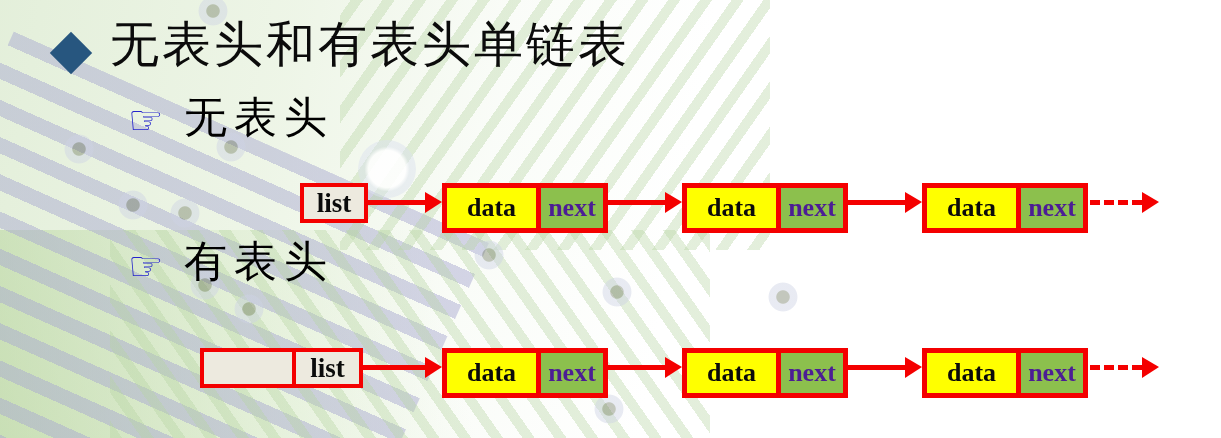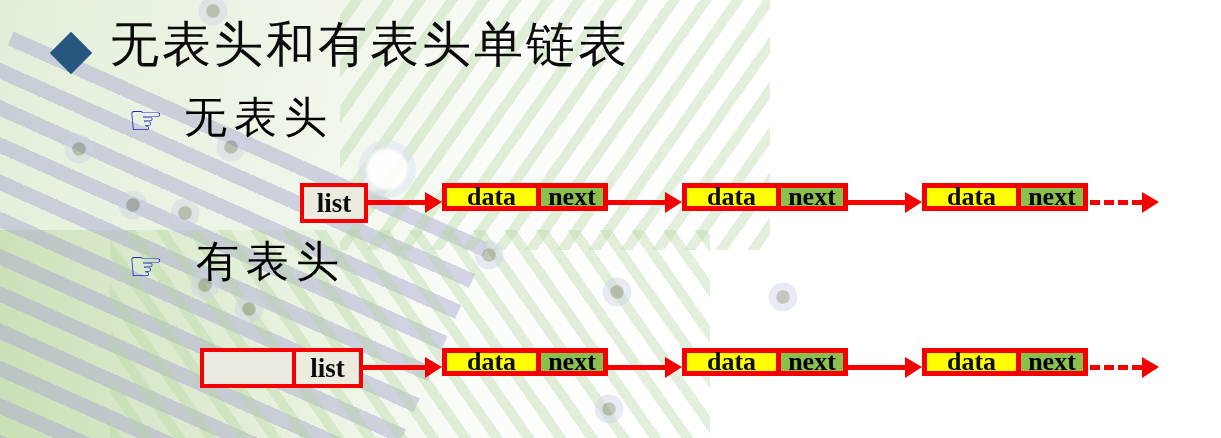"data" .node { height: 28px -> 50px }
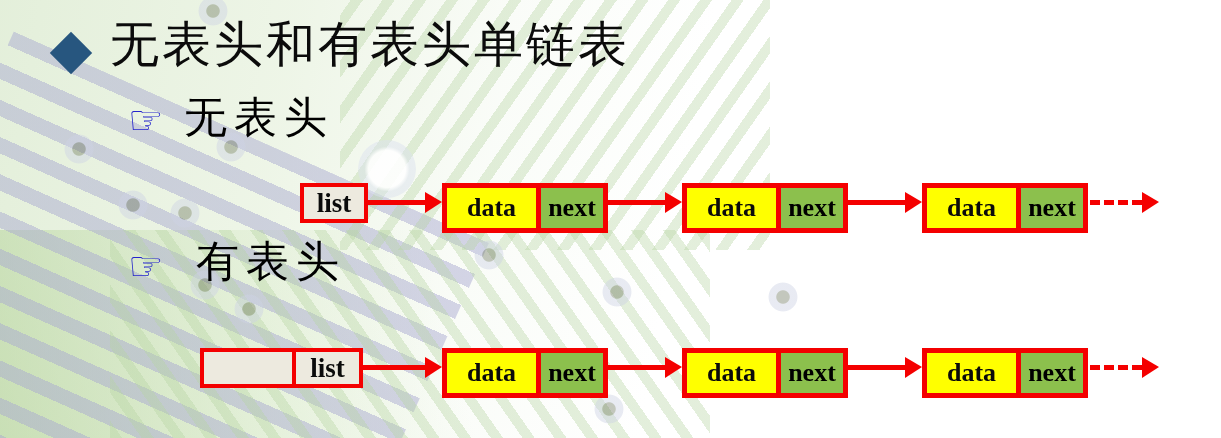"next" .node .next { color: #000000 -> #4c1d95 }
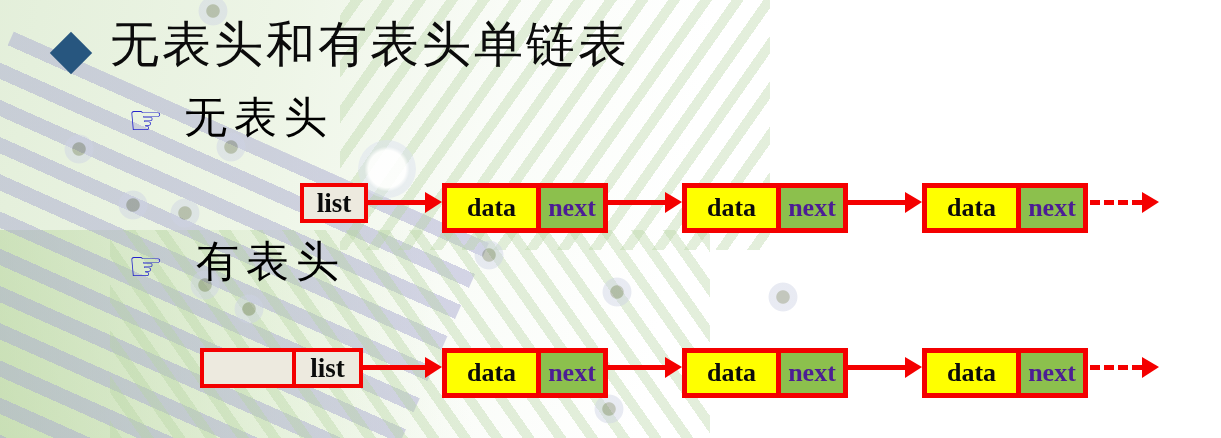"有表头" div.abs { left: 196px -> 184px }
